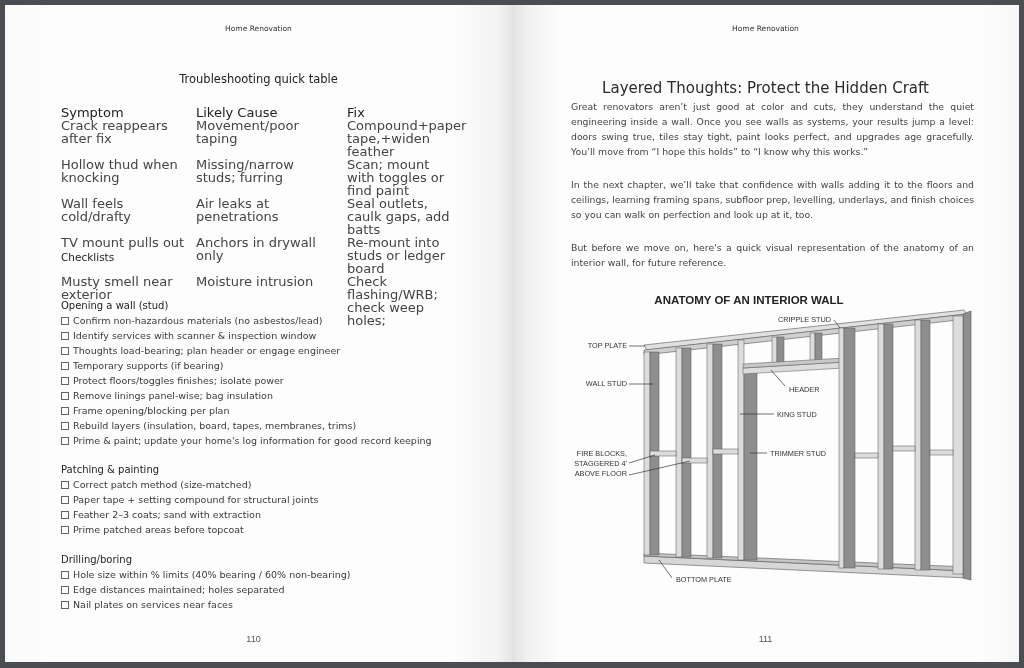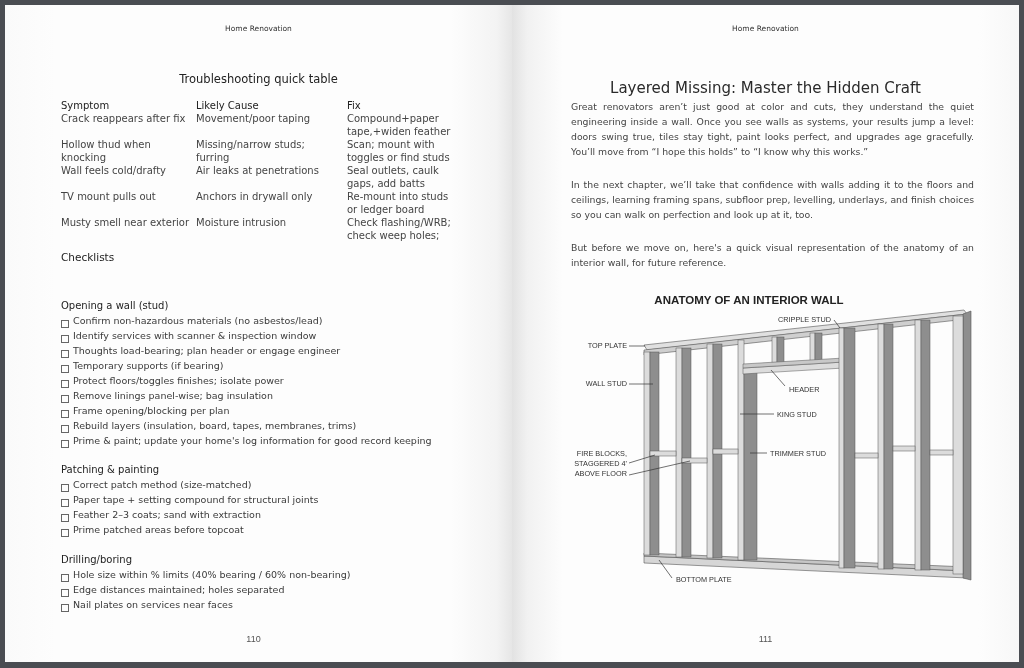"Layered Missing: Master the Hidden" div.chapter-title { text: Missing: Master -> Thoughts: Protect }
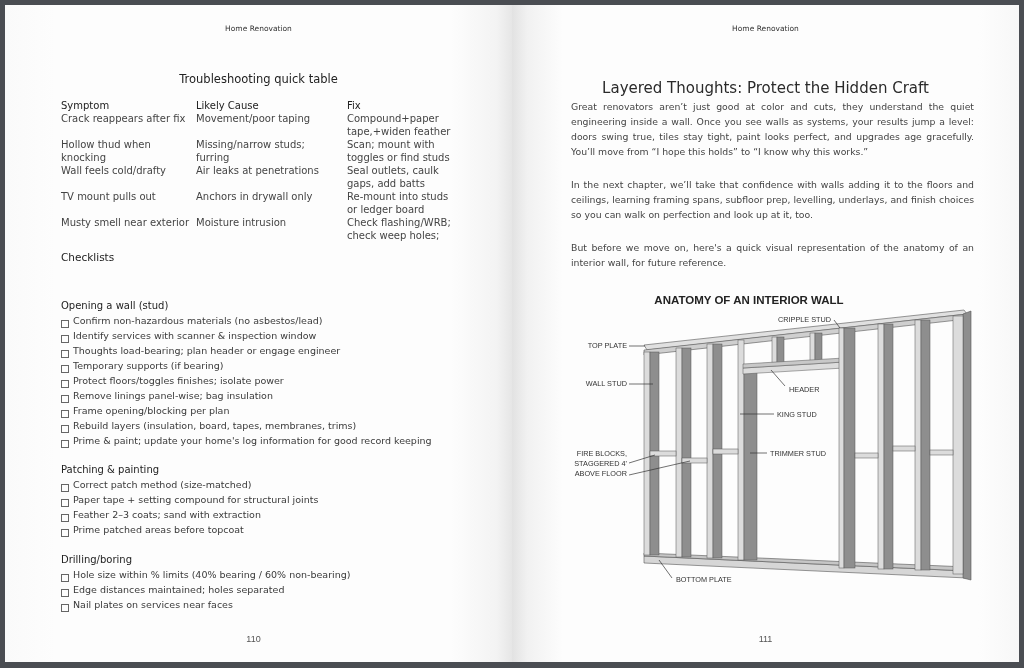"Symptom" .trouble-table { font-size: 10px -> 13px; top: 94px -> 101px }
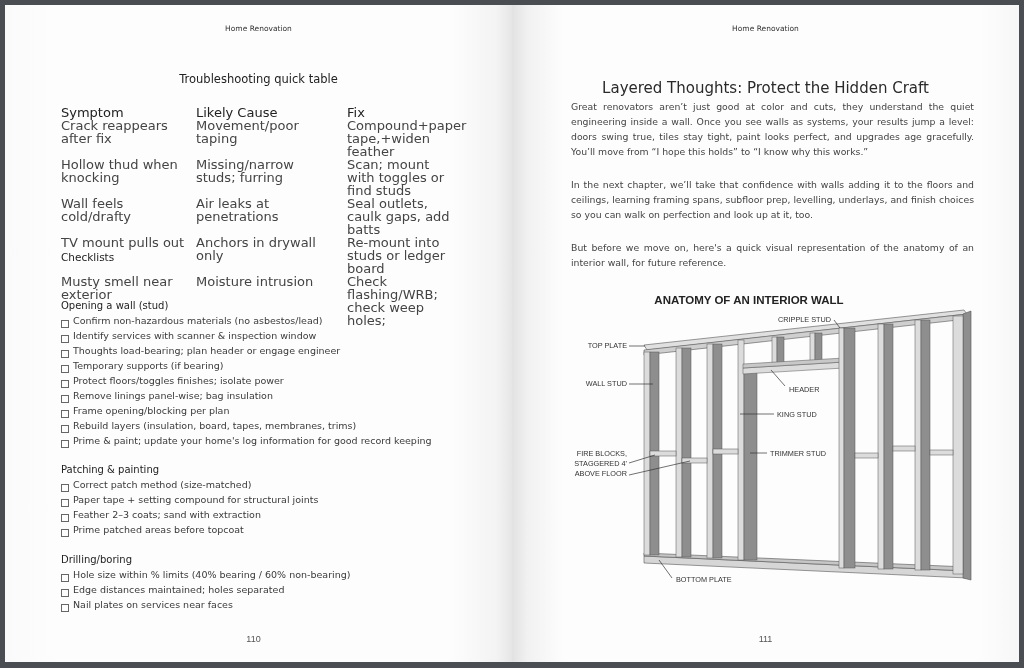"Scan; mount with toggles or" div.c3 { text: studs -> paint }
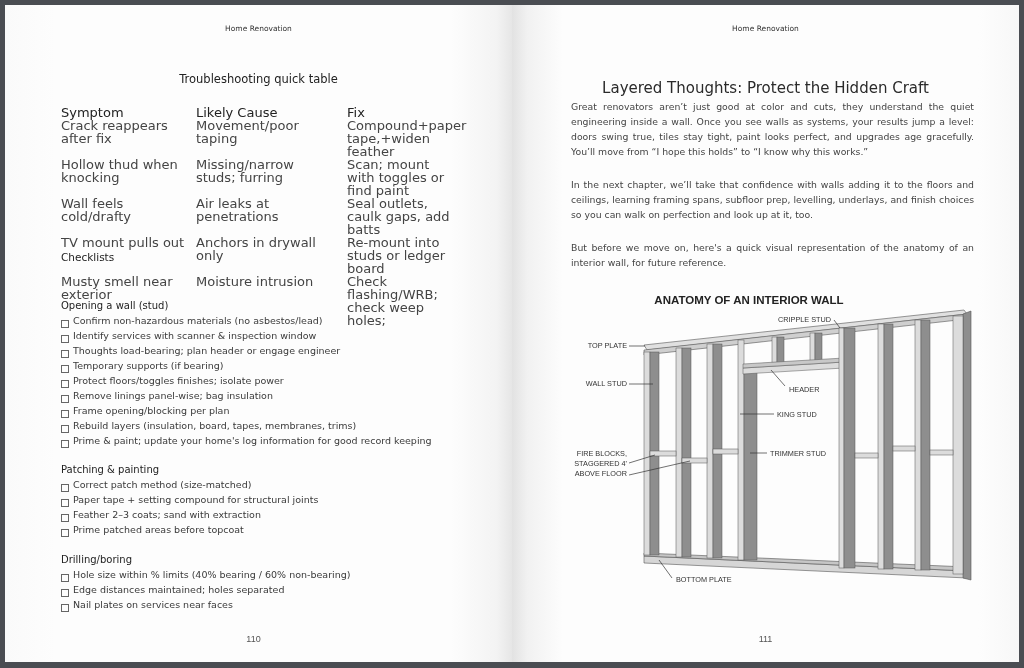"Confirm non-hazardous materials (no" .check-item { align-items: flex-end -> center }
